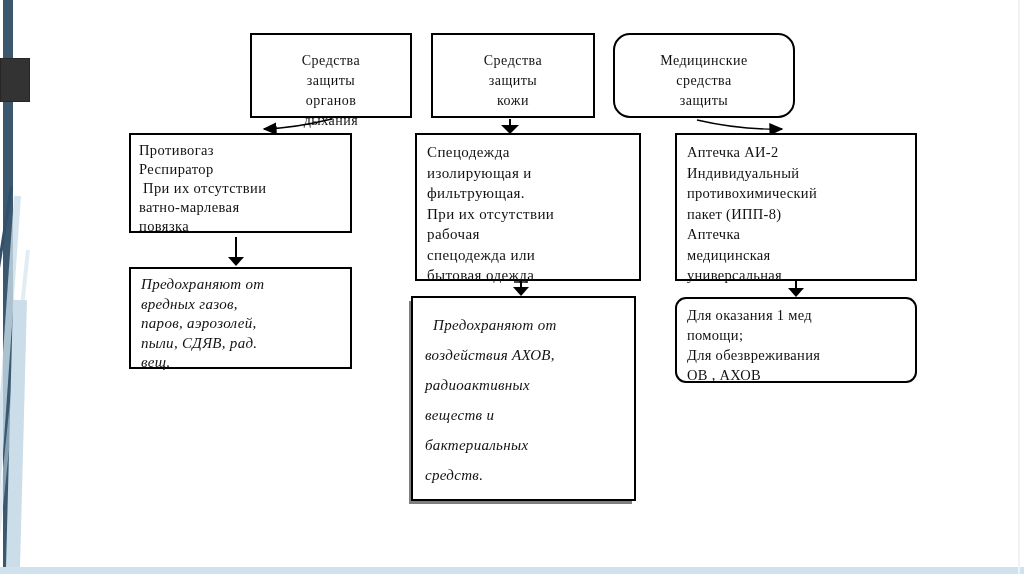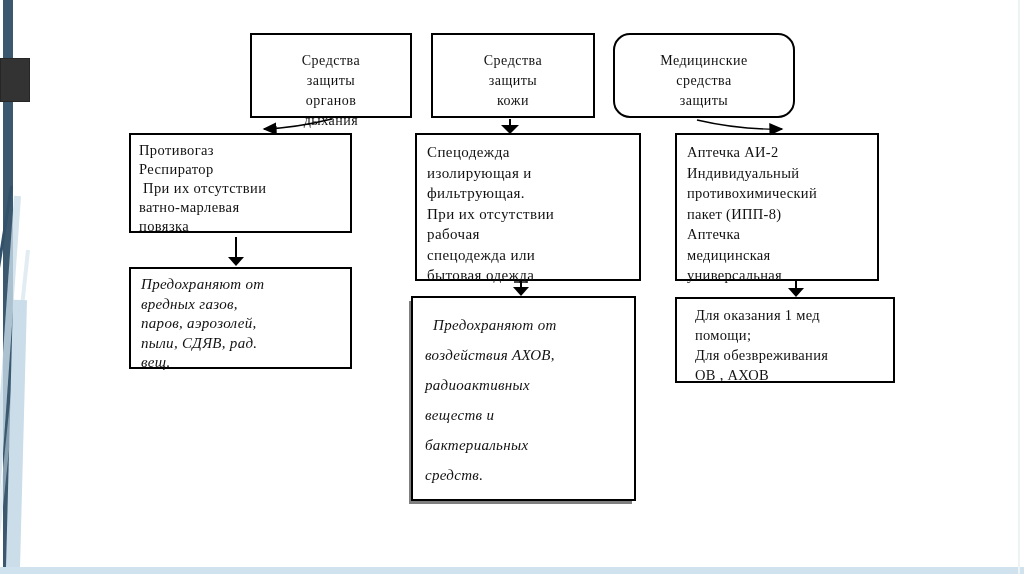"Аптечка АИ-2" .b6 { width: 204px -> 242px }
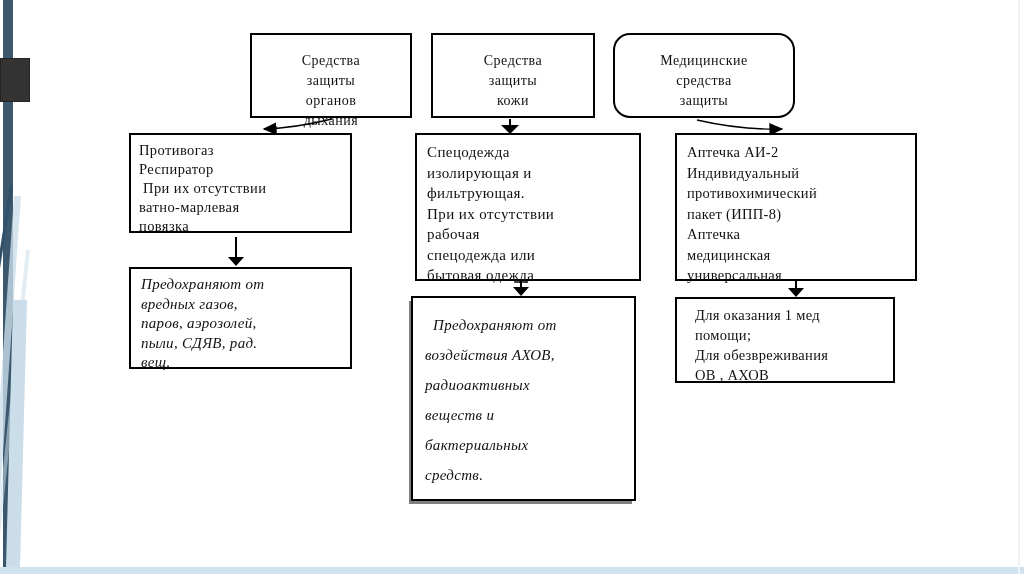"Для оказания 1 мед" .b9 { border-radius: none -> 11px; padding: 6px 18px -> 6px 10px; width: 220px -> 242px }
